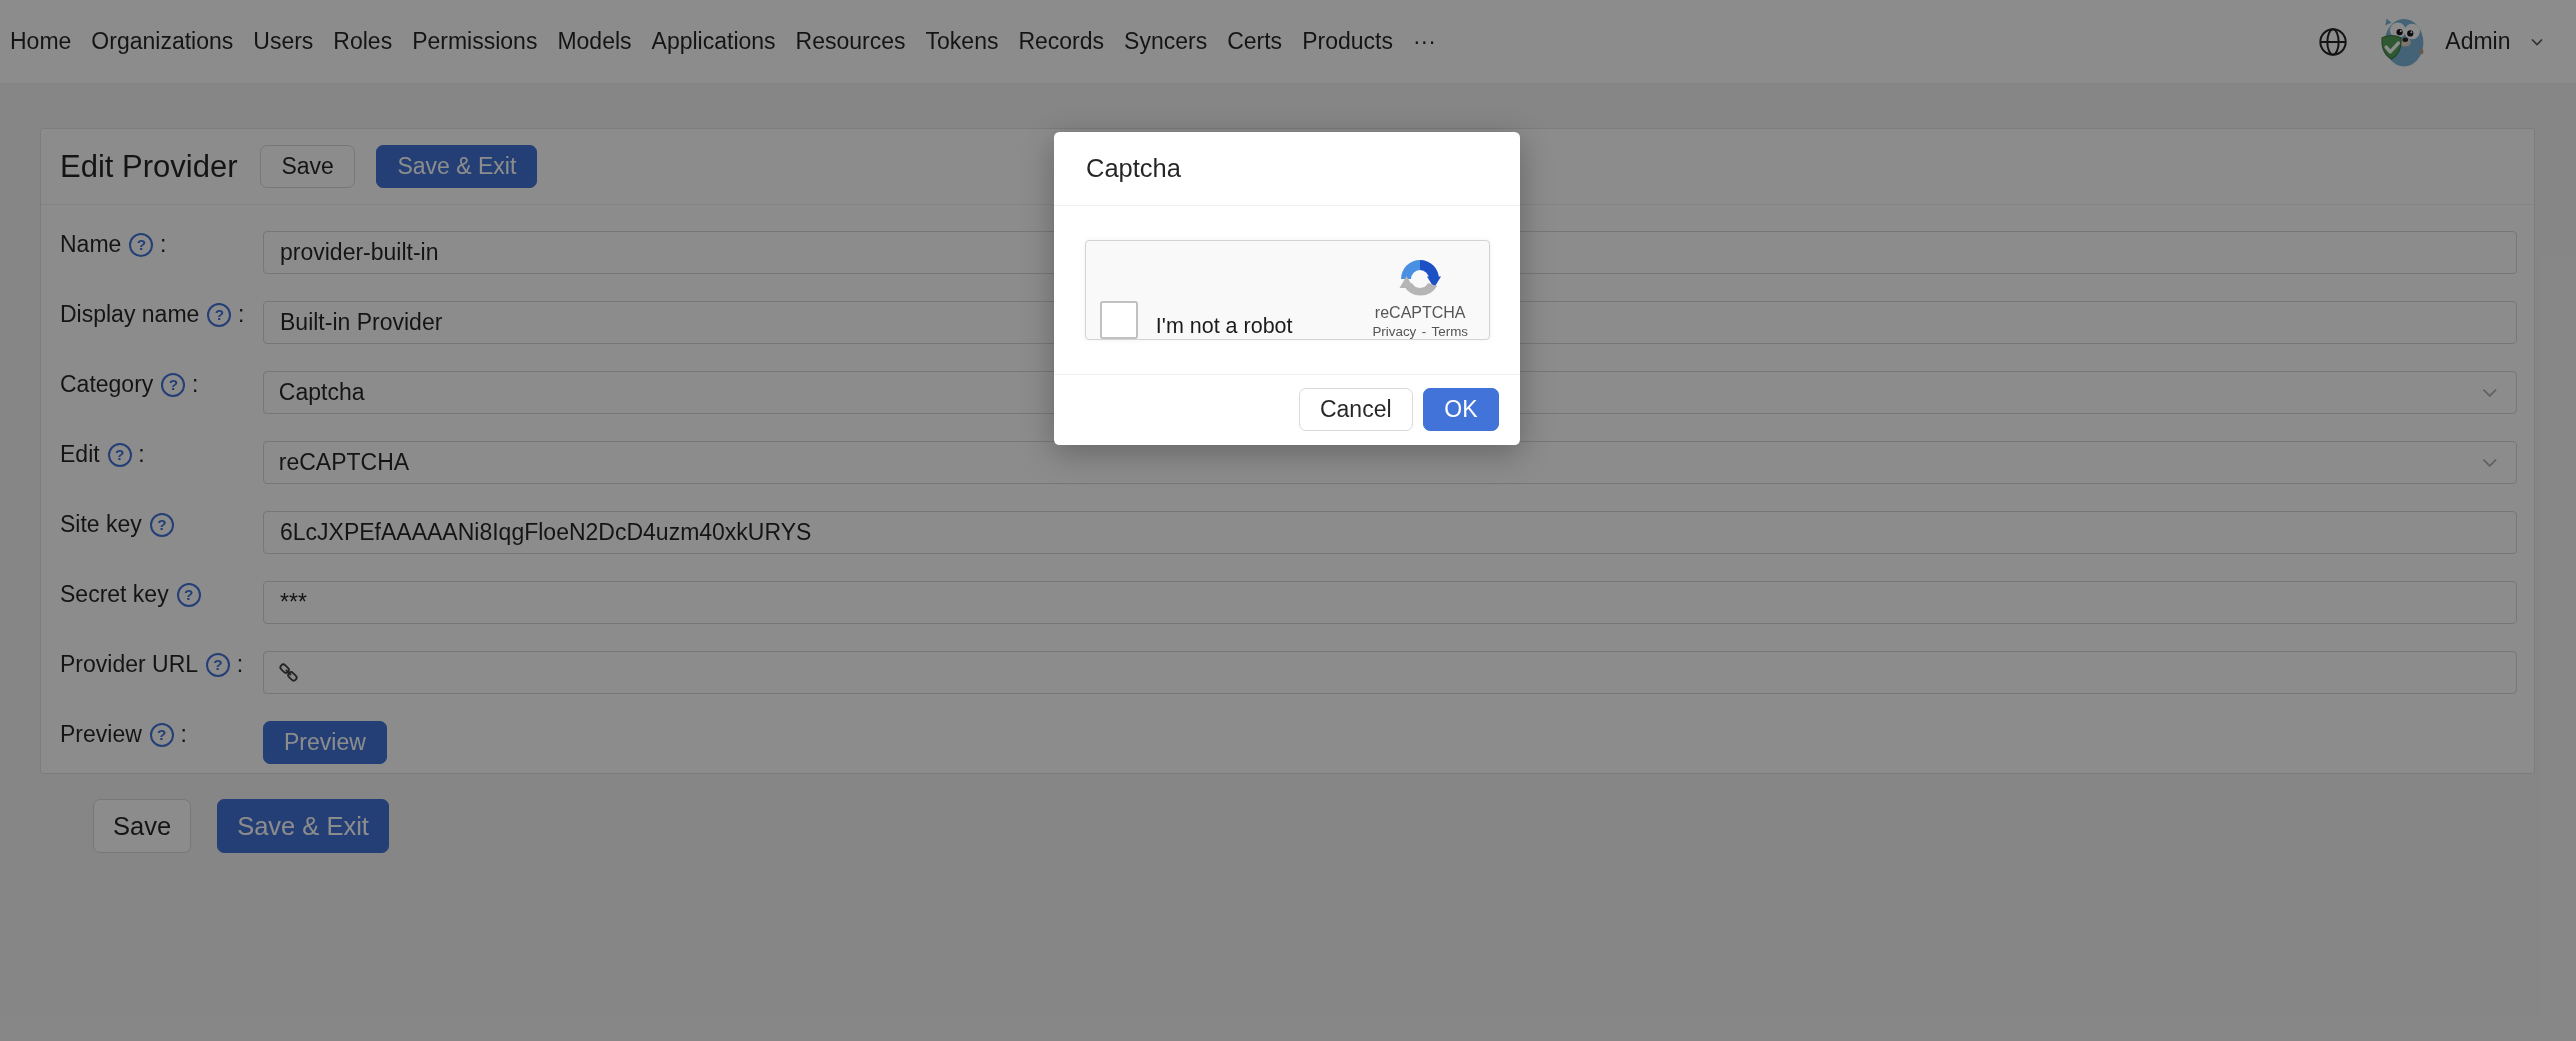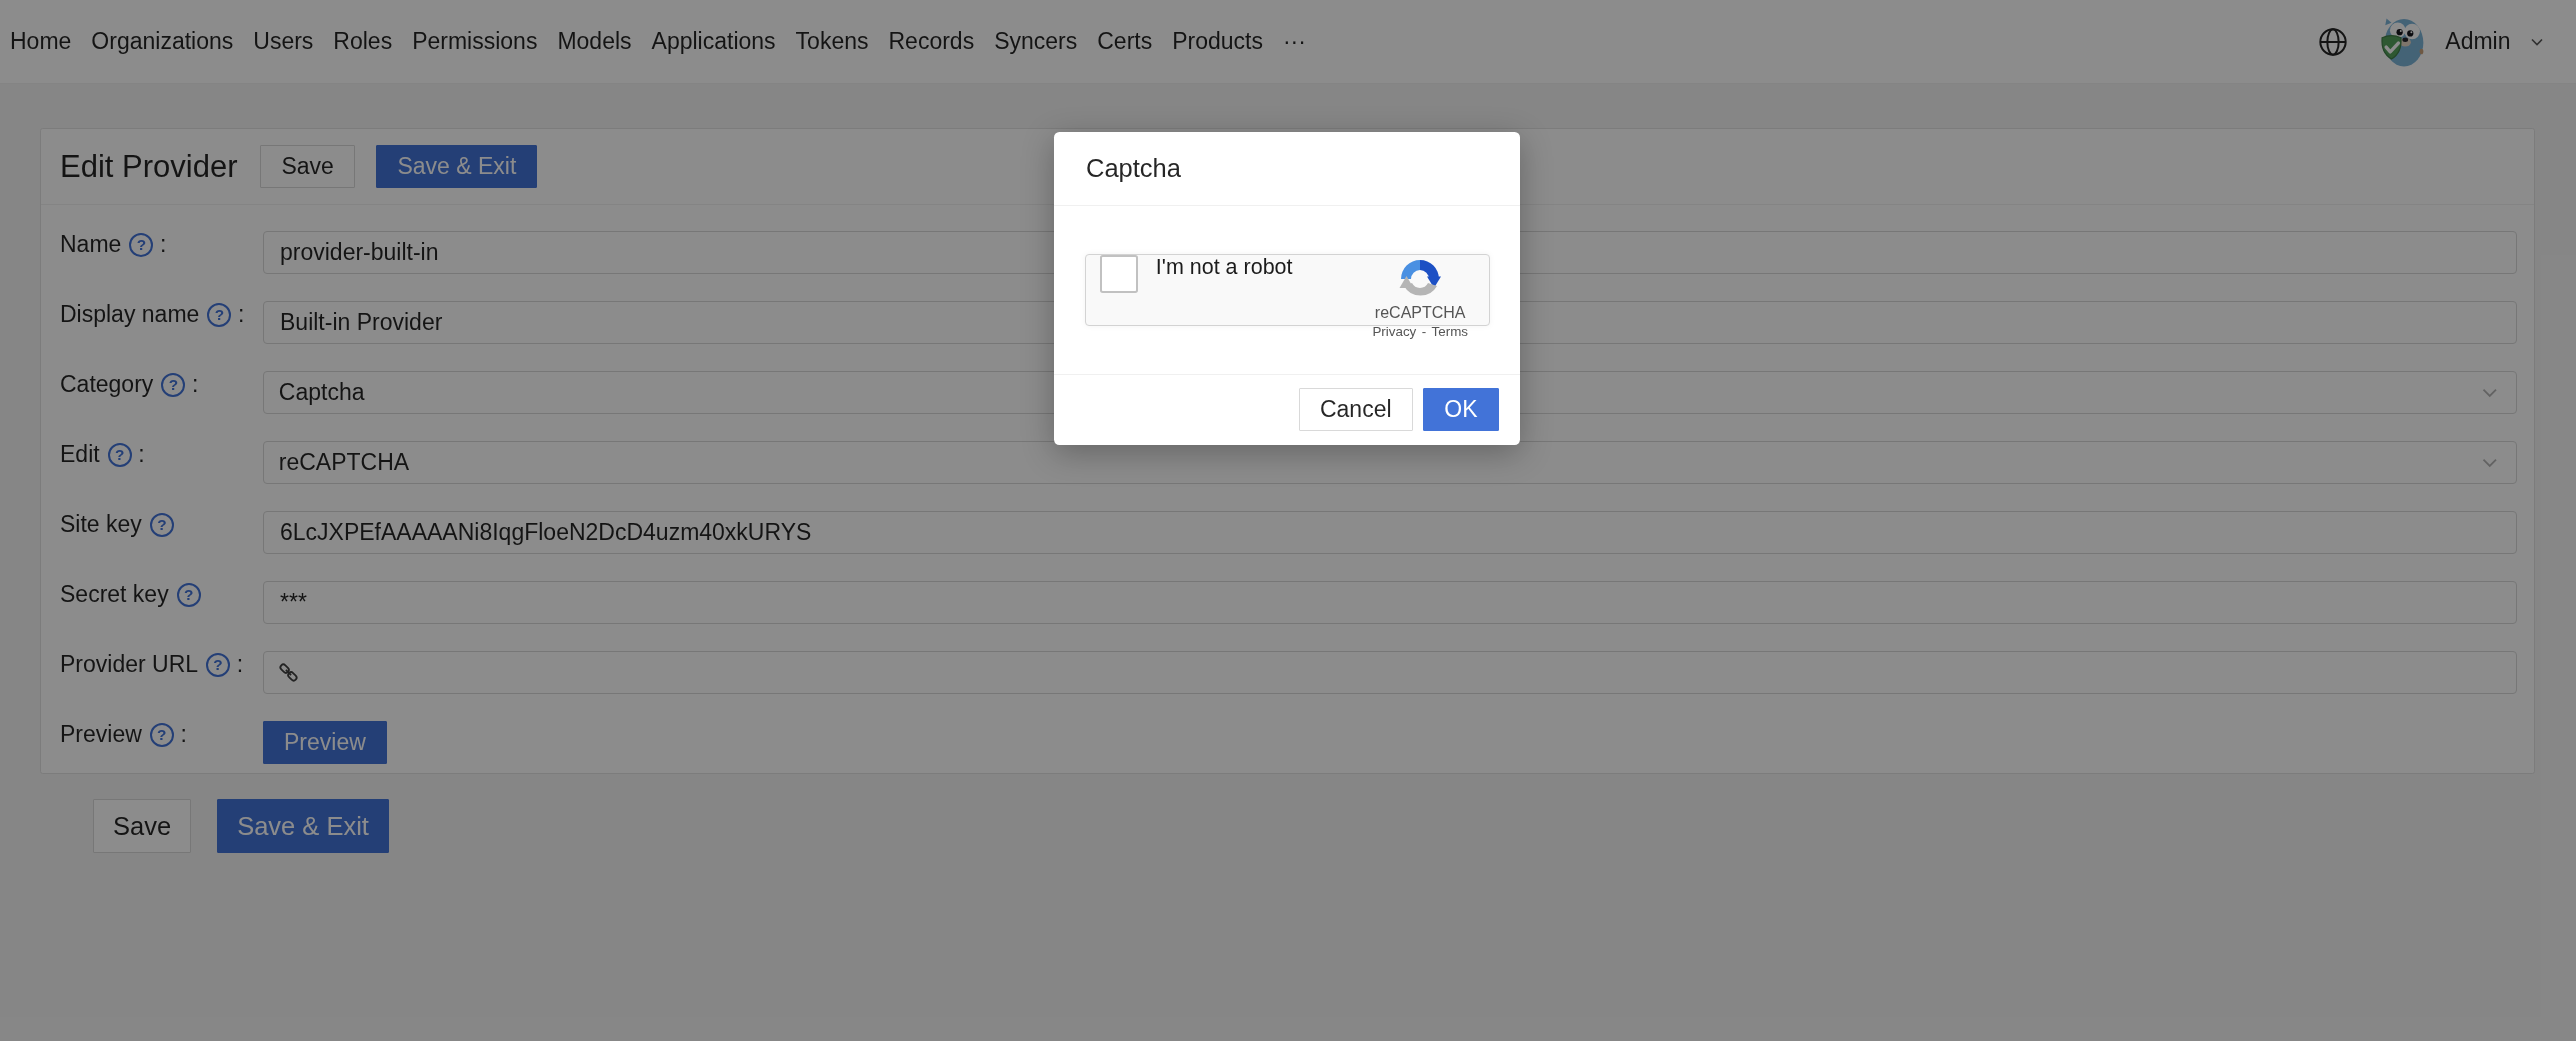"Resources" div.nav-item { html: none -> <div>Resources</div> }
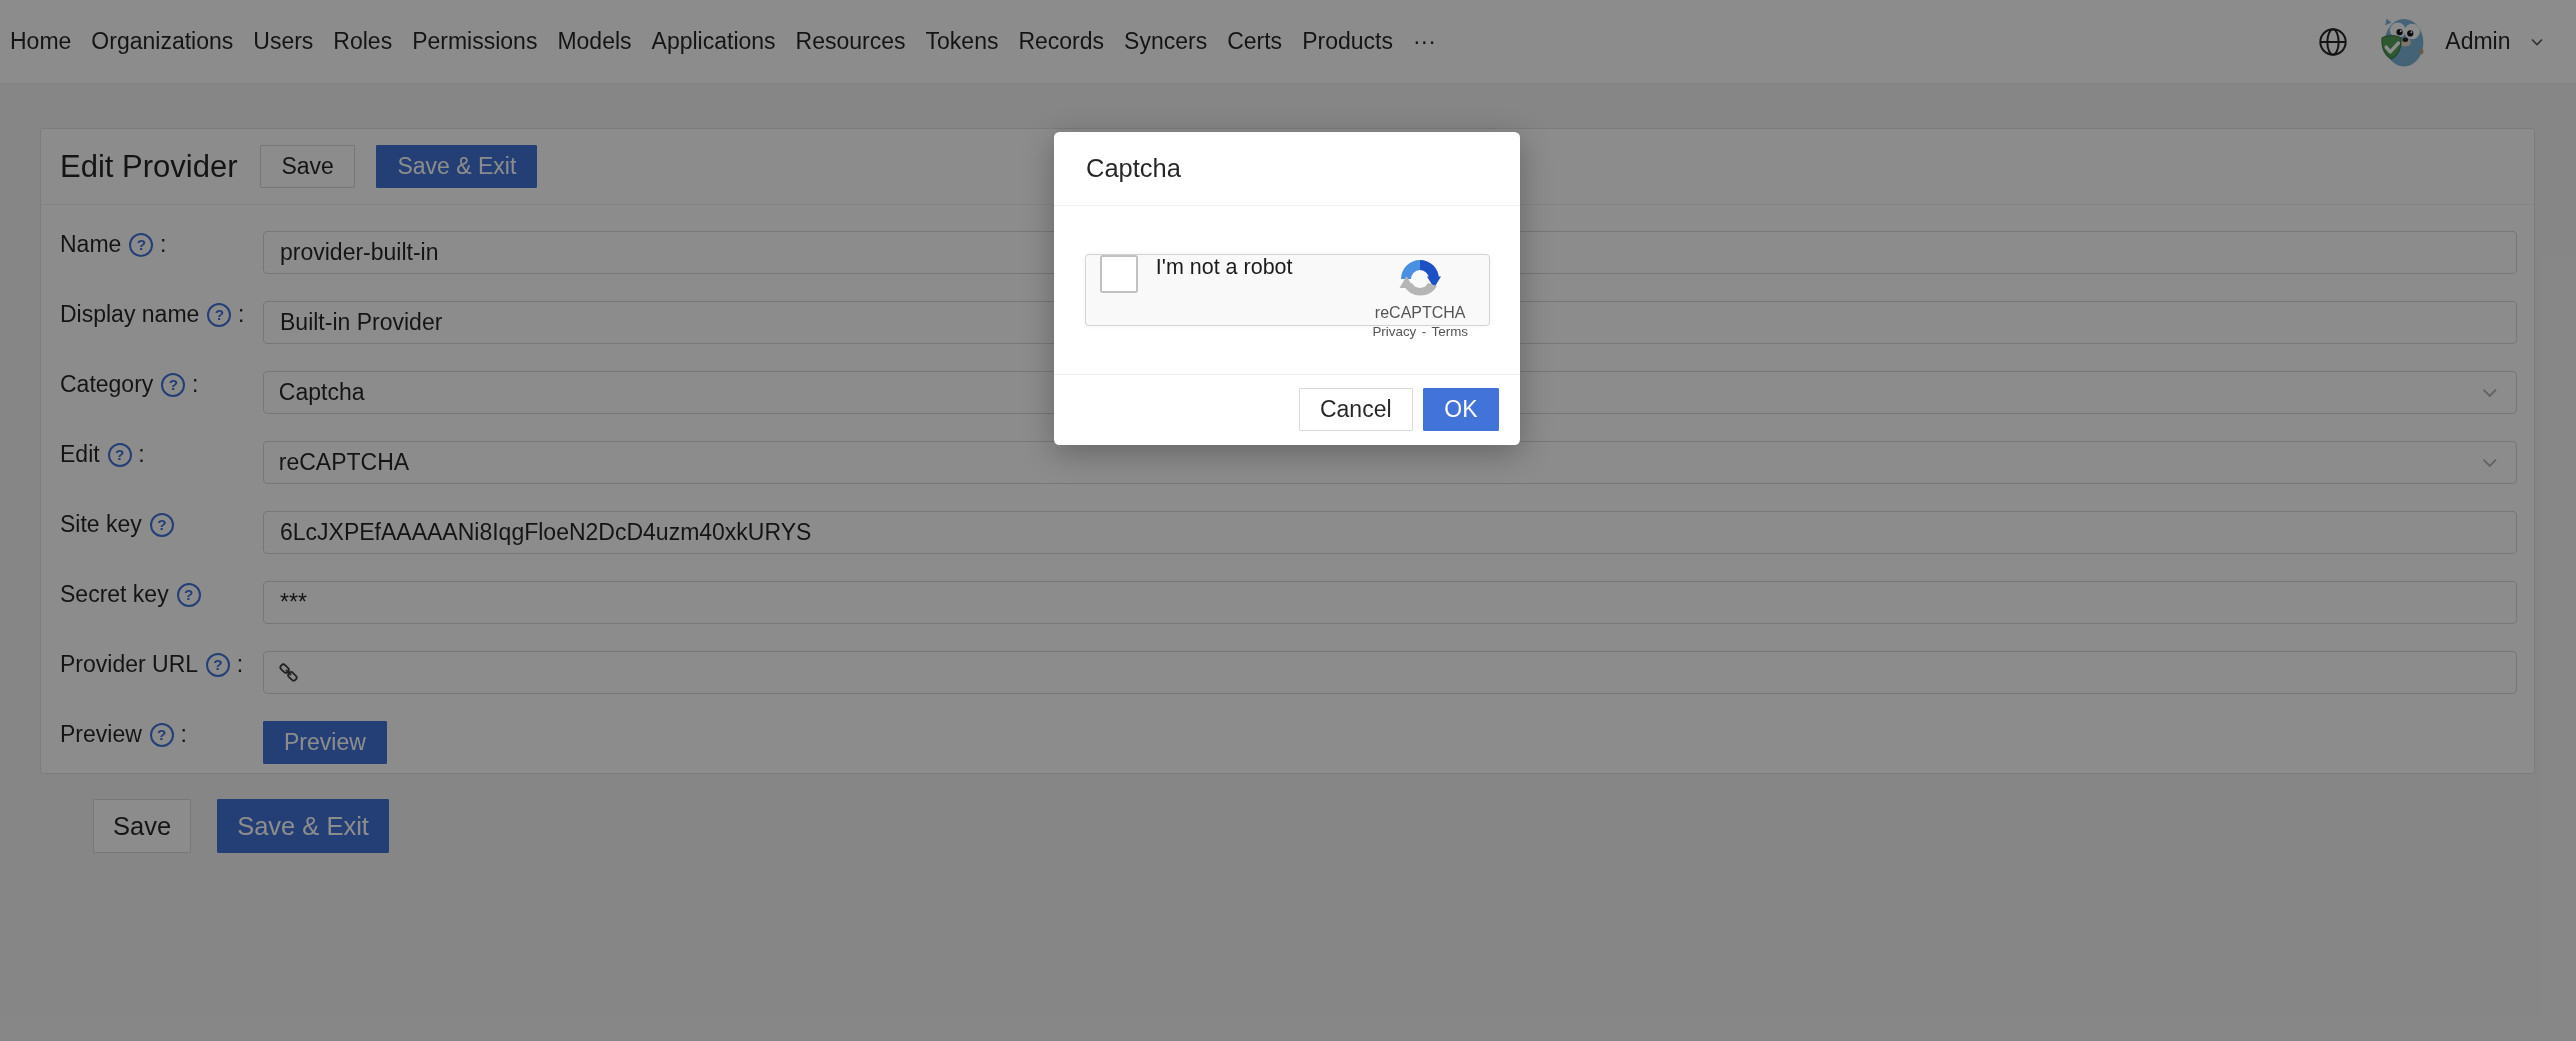"Save" .btn { border-radius: 1px -> 7px }
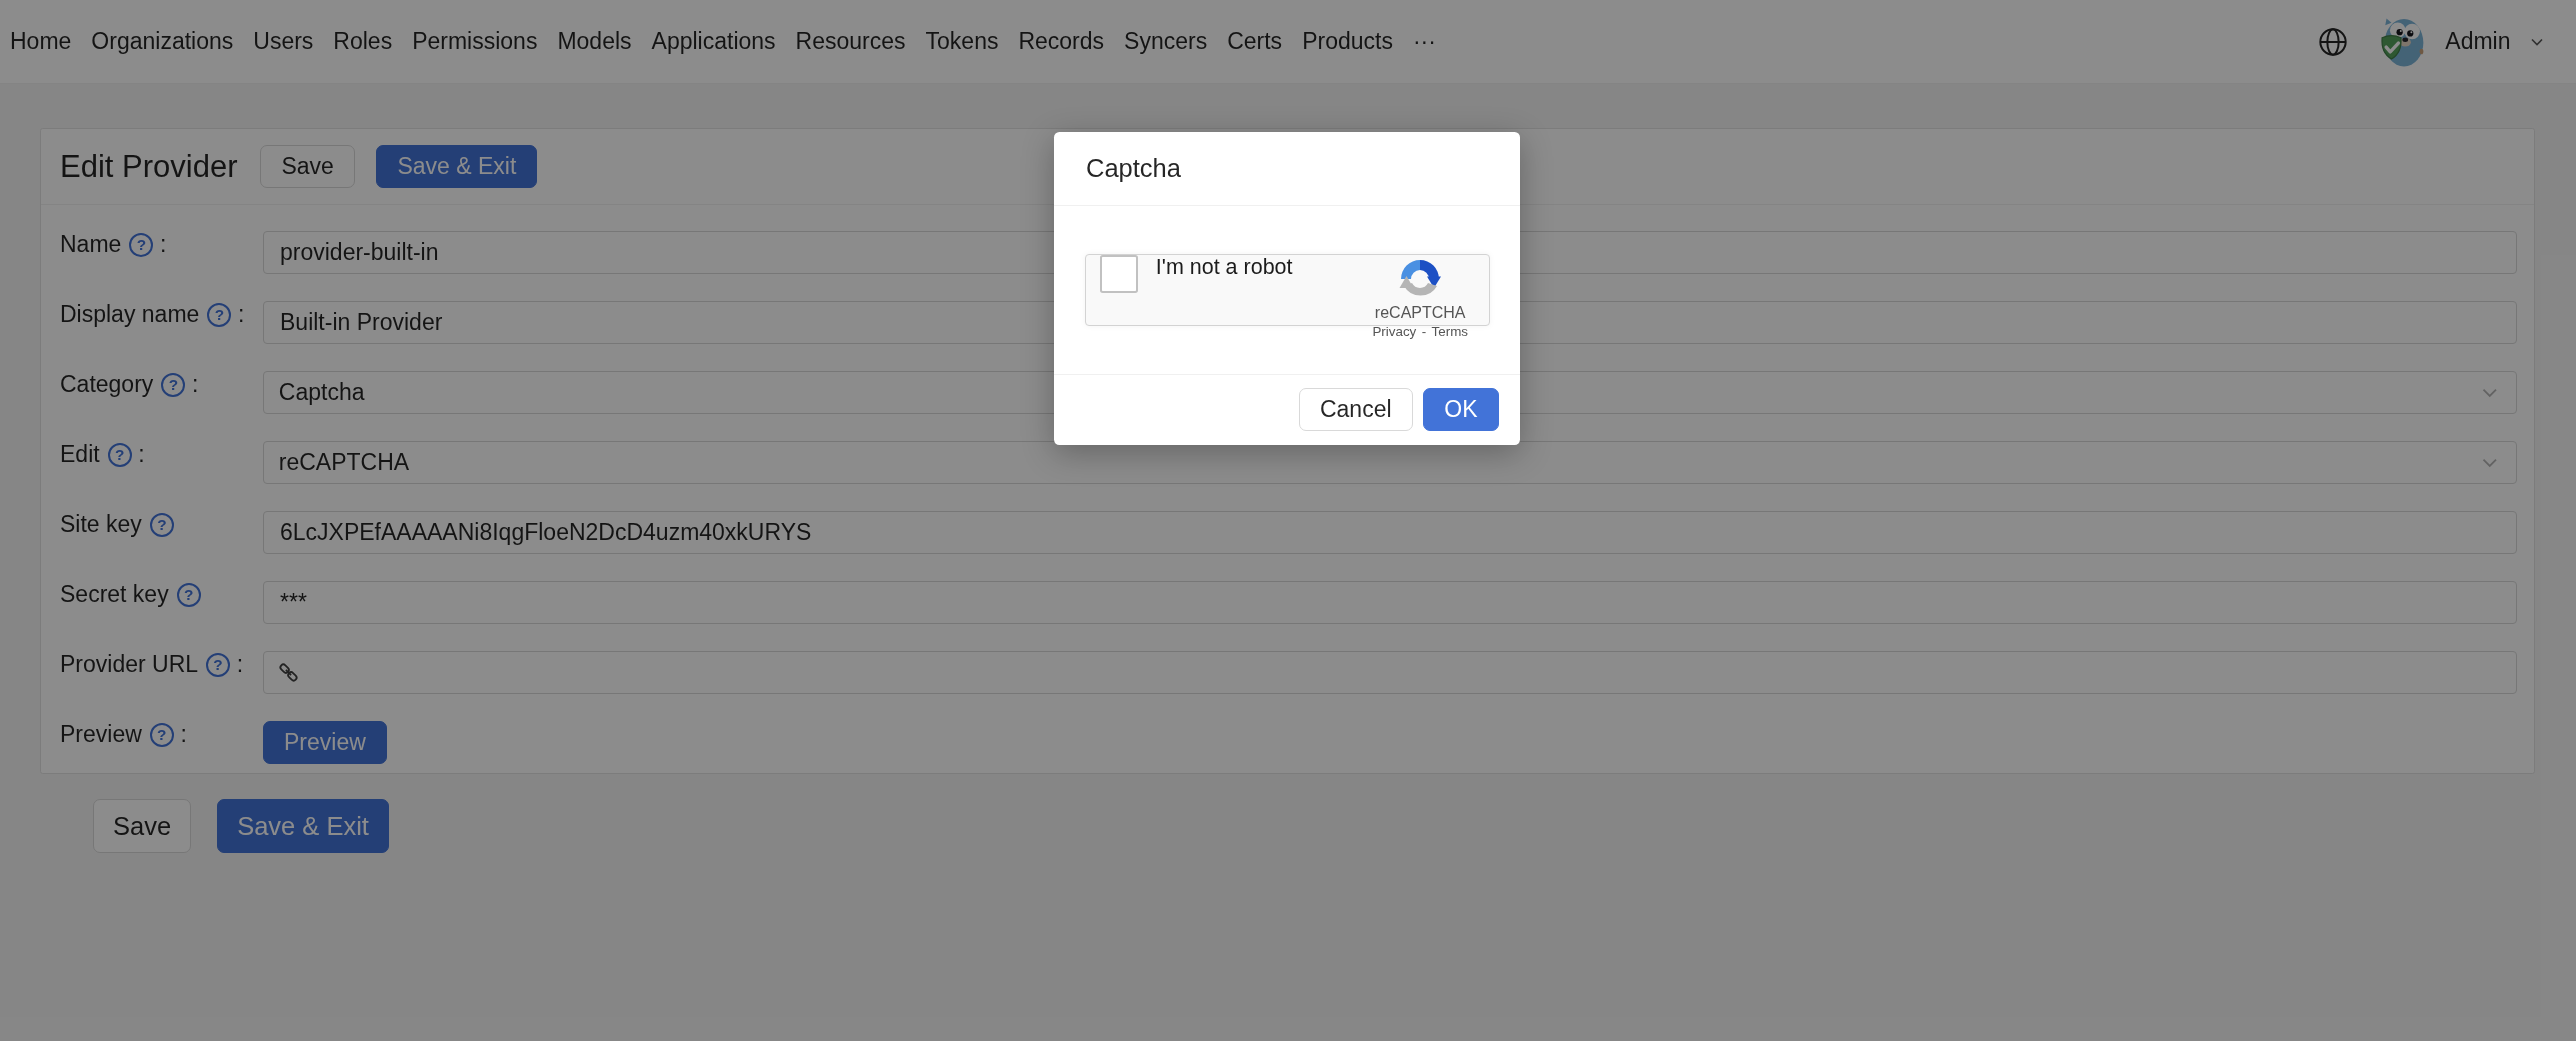"I'm not a robot" .recaptcha { align-items: flex-start -> flex-end; height: 72px -> 100px }
